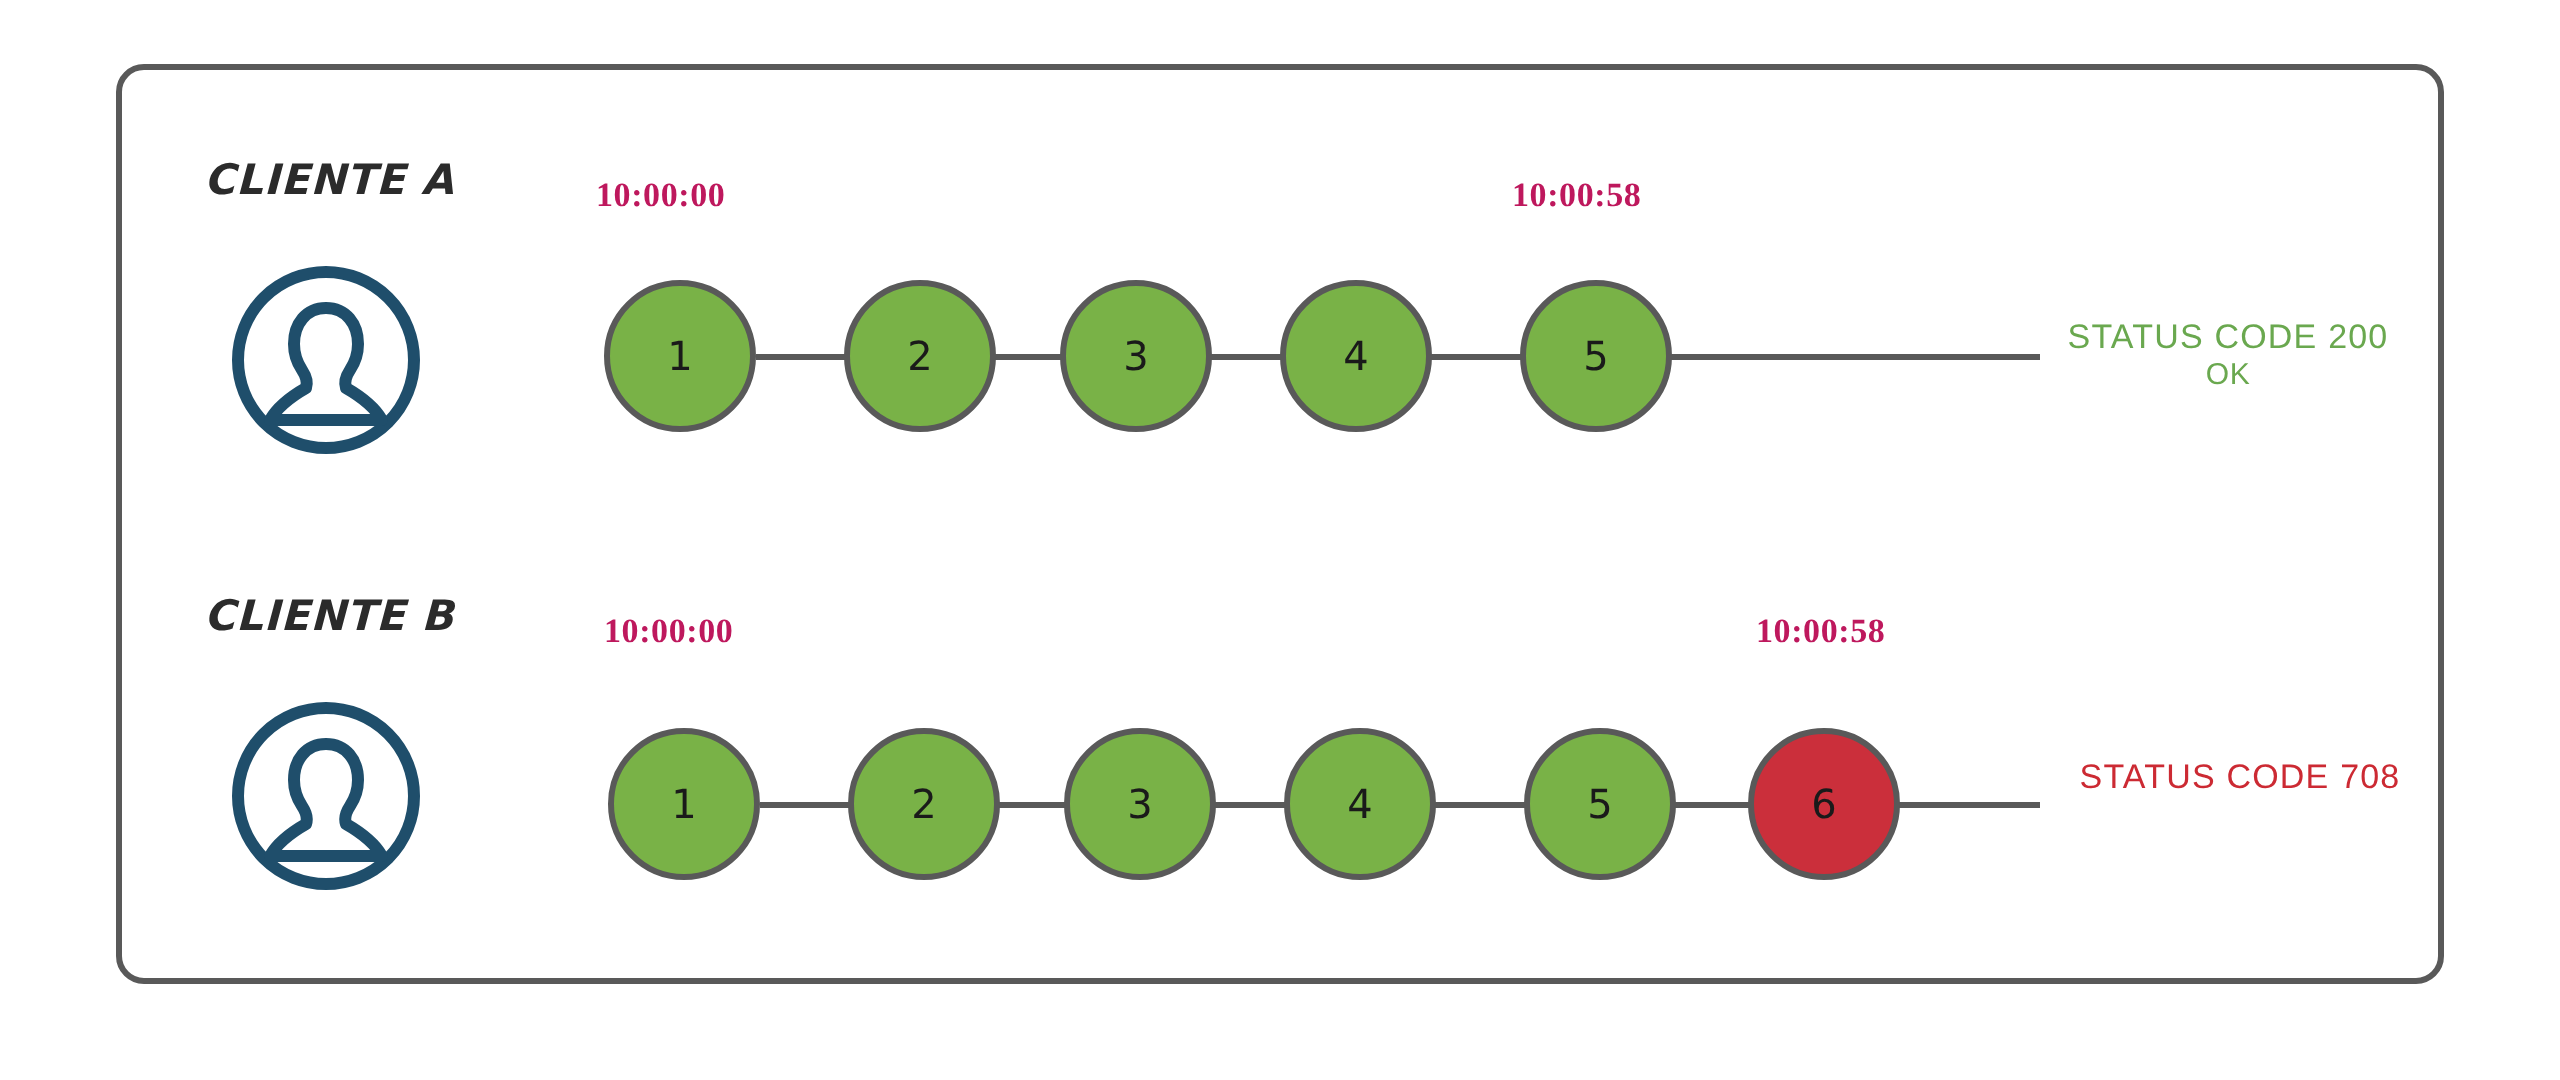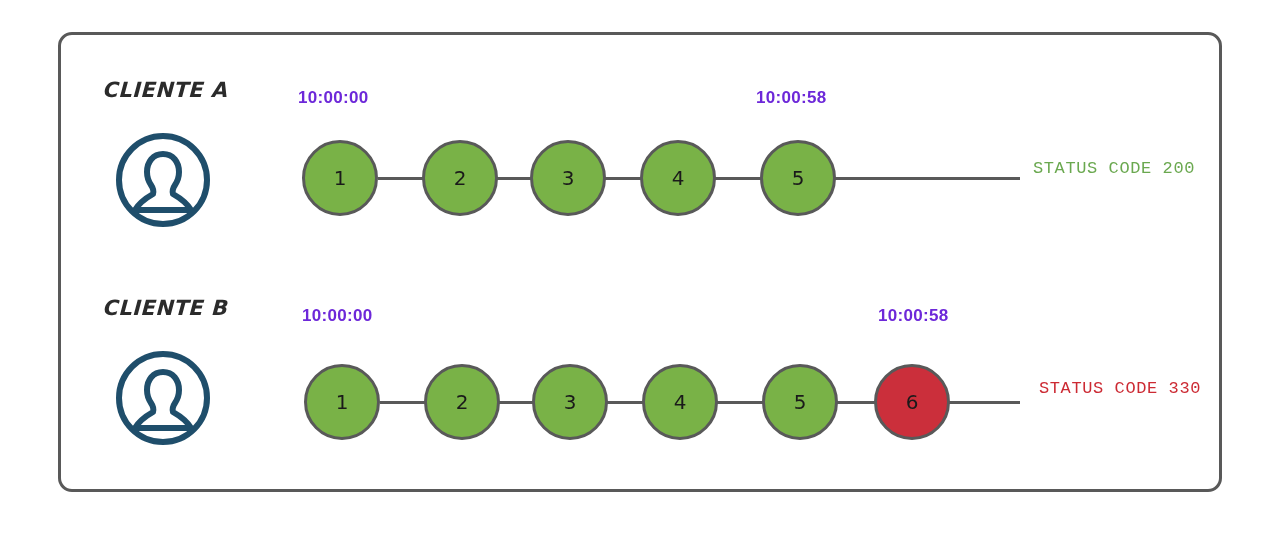"10:00:00" .timestamp { color: #6d28d9 -> #be185d; font-family: Liberation Sans, sans-serif -> Liberation Serif, serif }
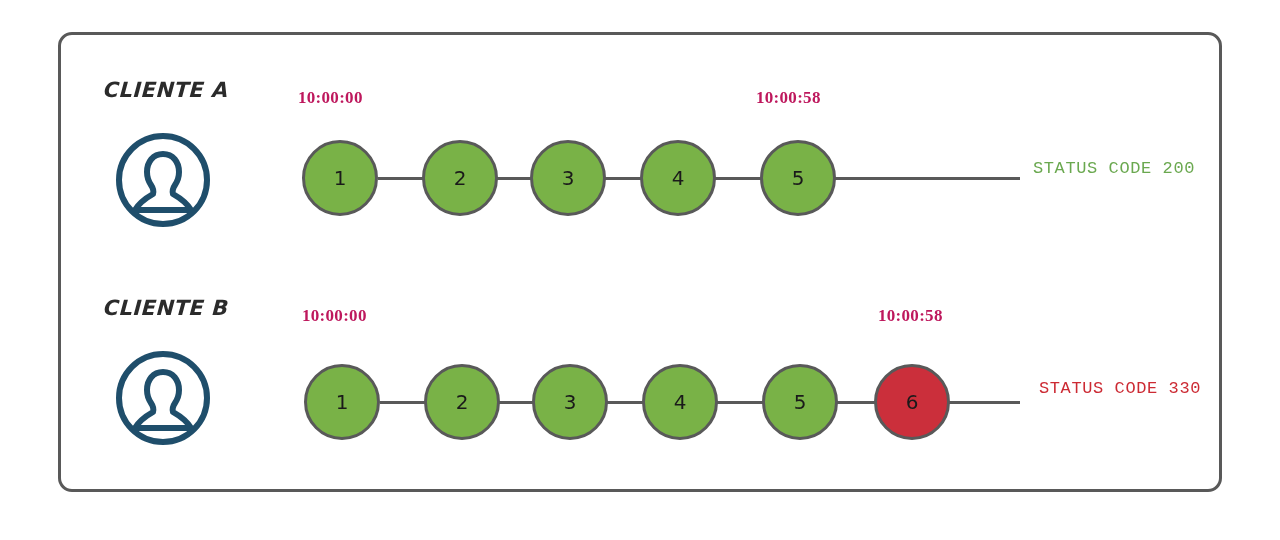"STATUS CODE 200" .status { font-family: Liberation Mono, monospace -> Liberation Sans, sans-serif }
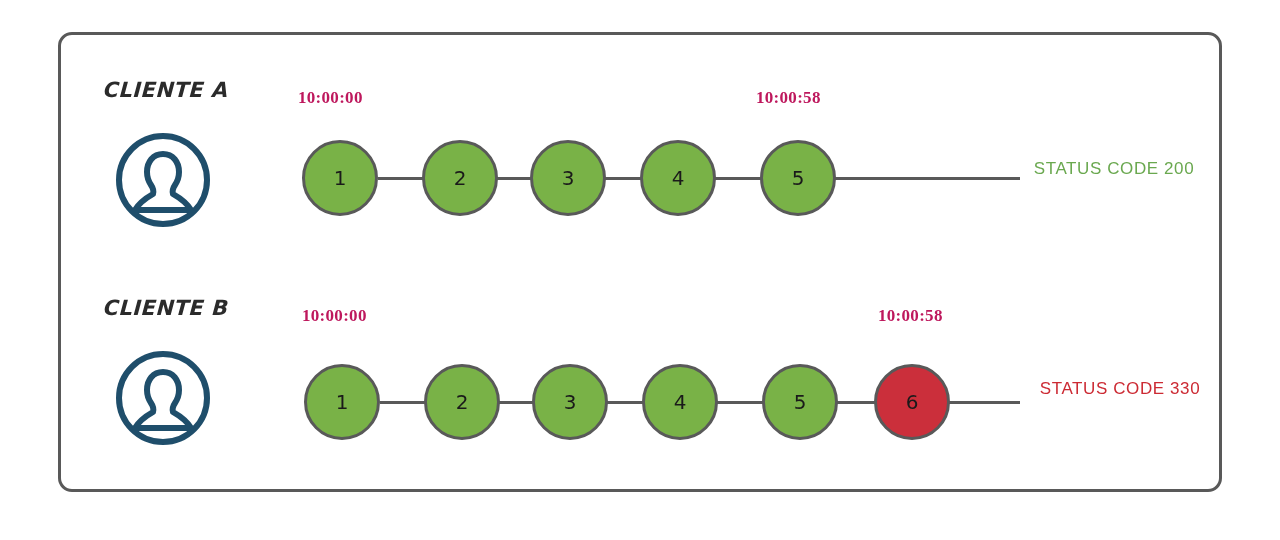"OK" span.desc { html: none -> <span>OK</span> }
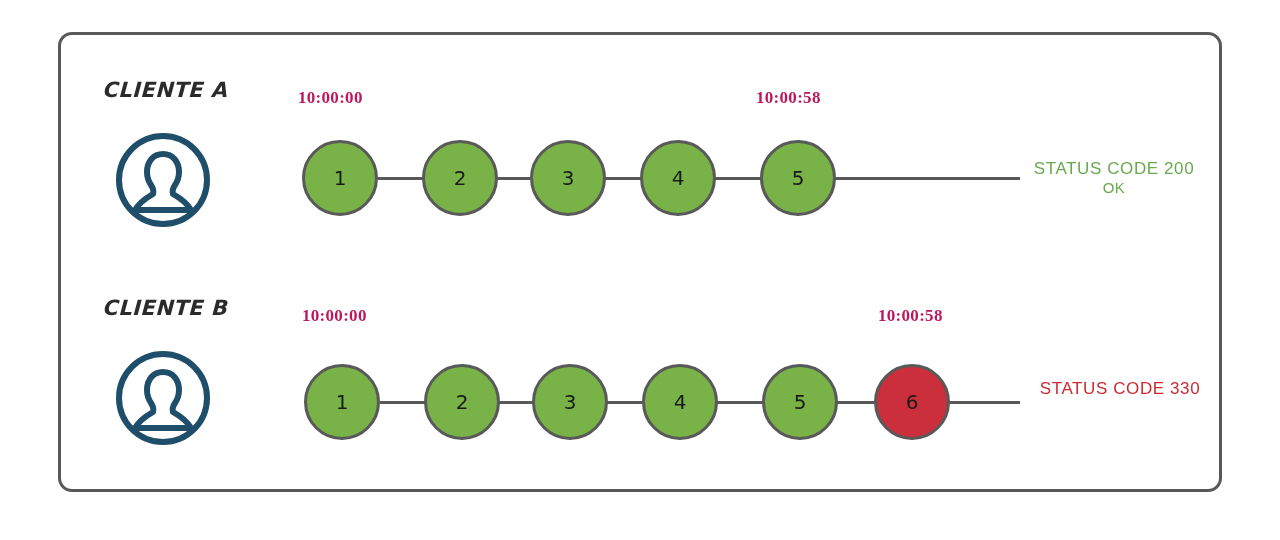"STATUS CODE 330" span.code { text: 330 -> 708 }
